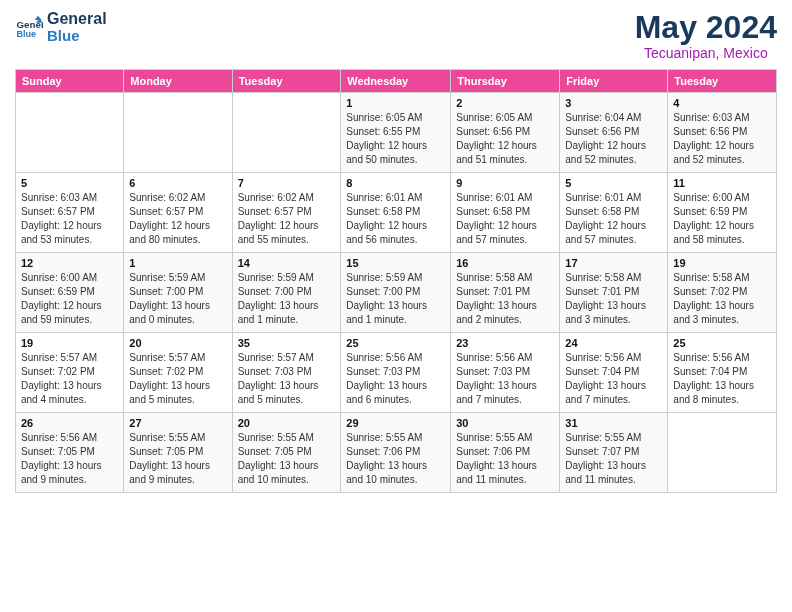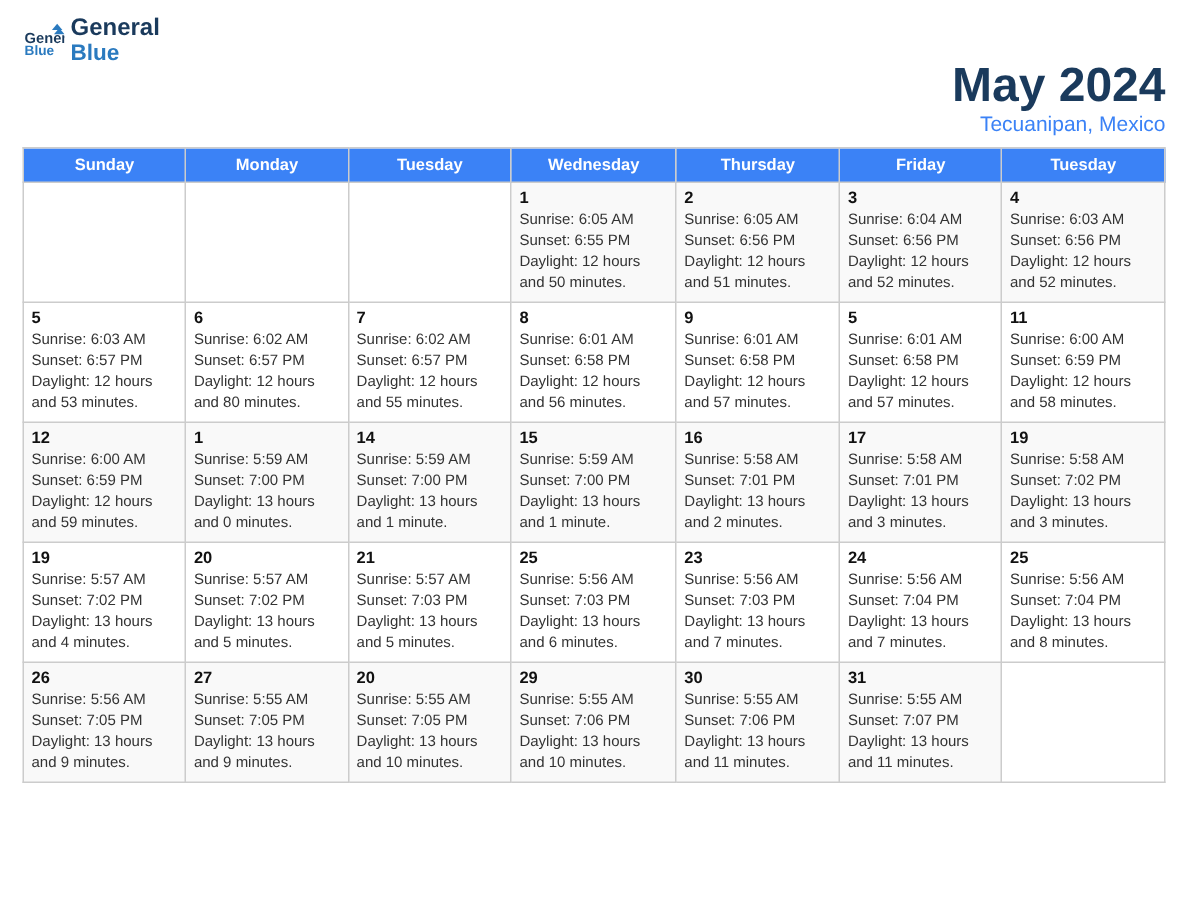"May 2024" .title-block { margin-top: 29px -> none; text-align: right -> center }
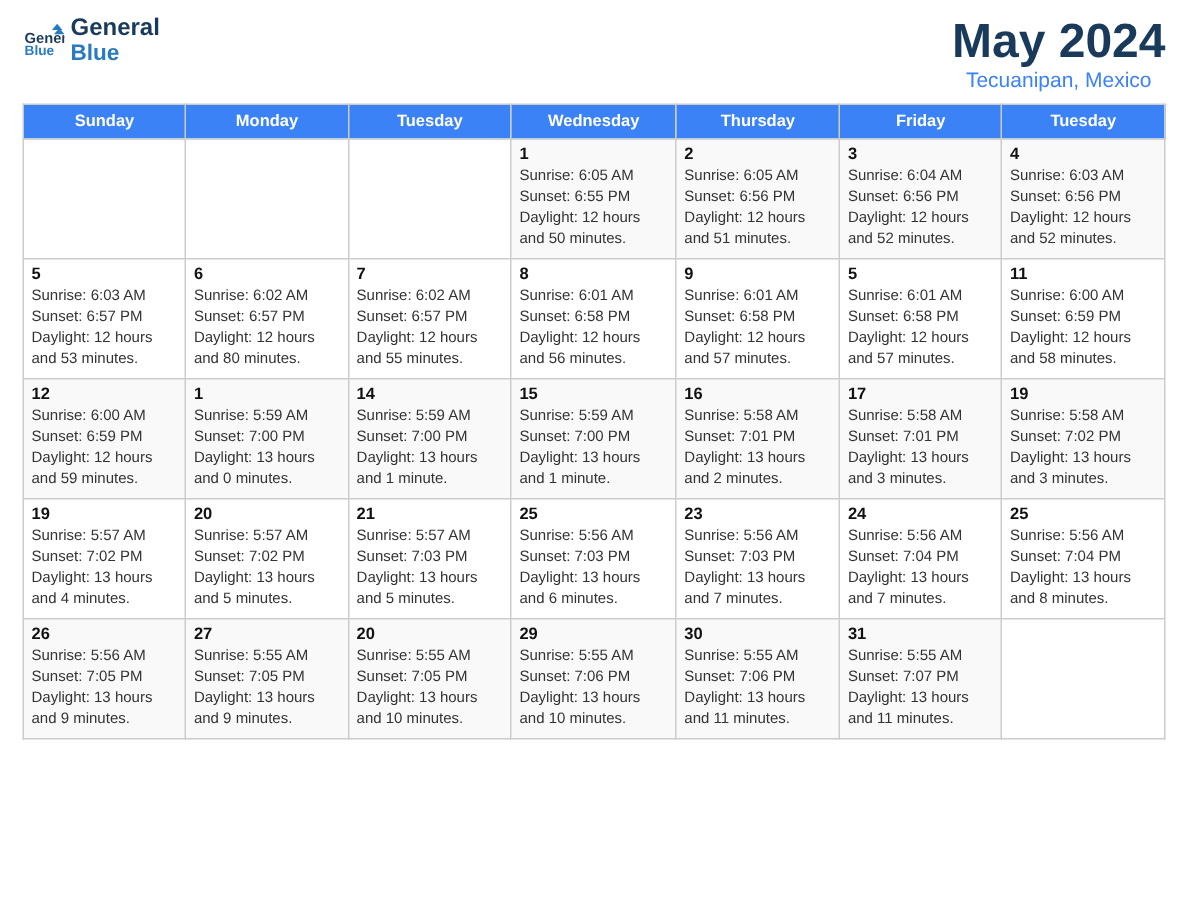"Tecuanipan, Mexico" .subtitle { color: #3b82f6 -> #a21caf }
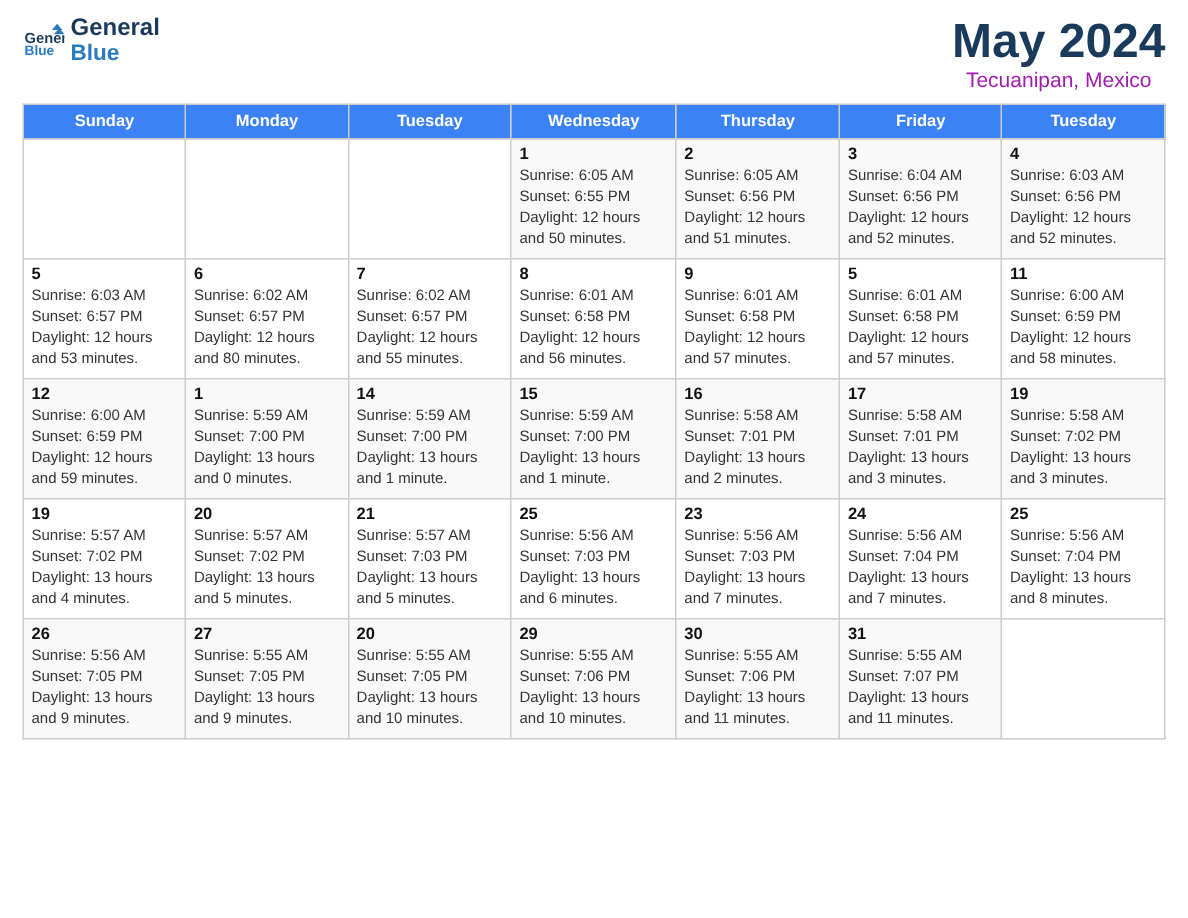"Sunday" .calendar thead tr th { background-color: #3b82f6 -> #ec4899; text-align: center -> left }
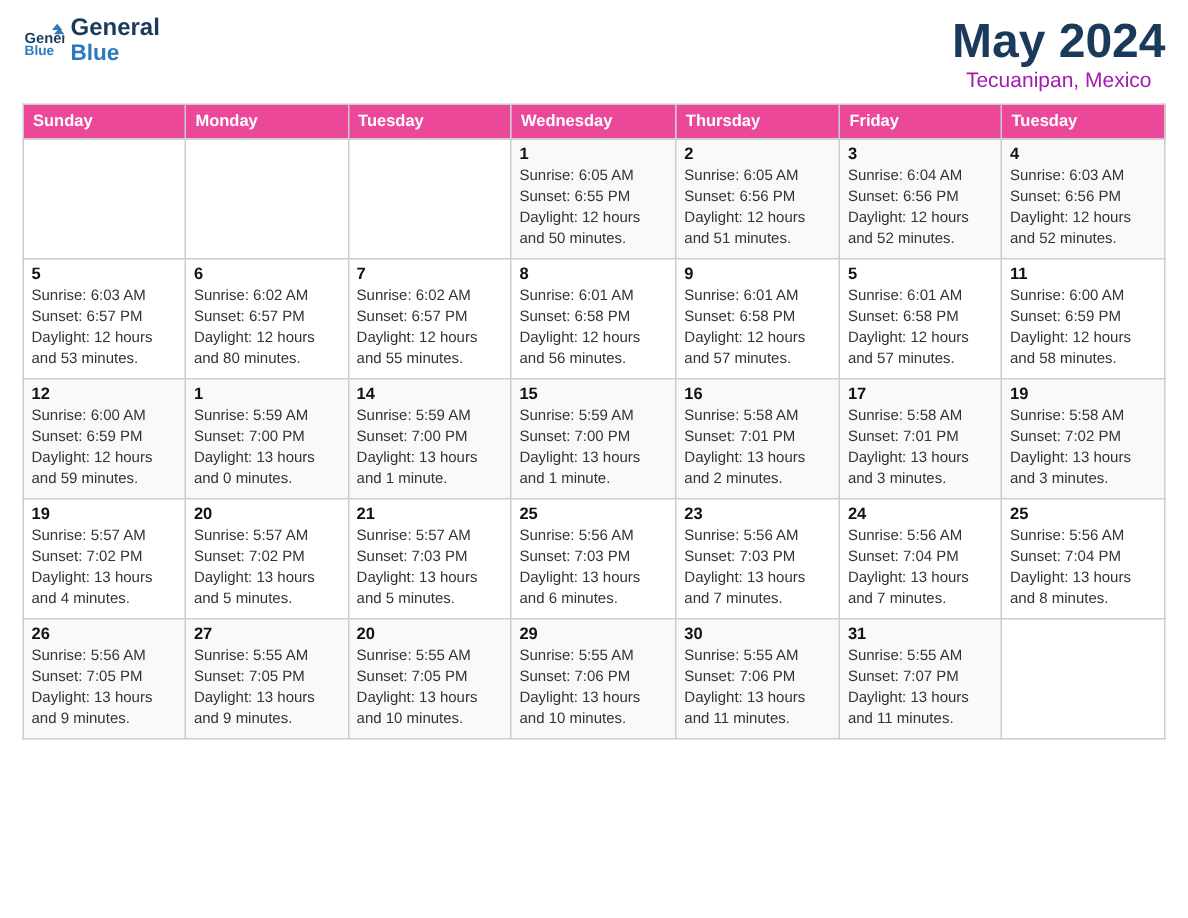"21" div.day-num { text: 21 -> 35 }
